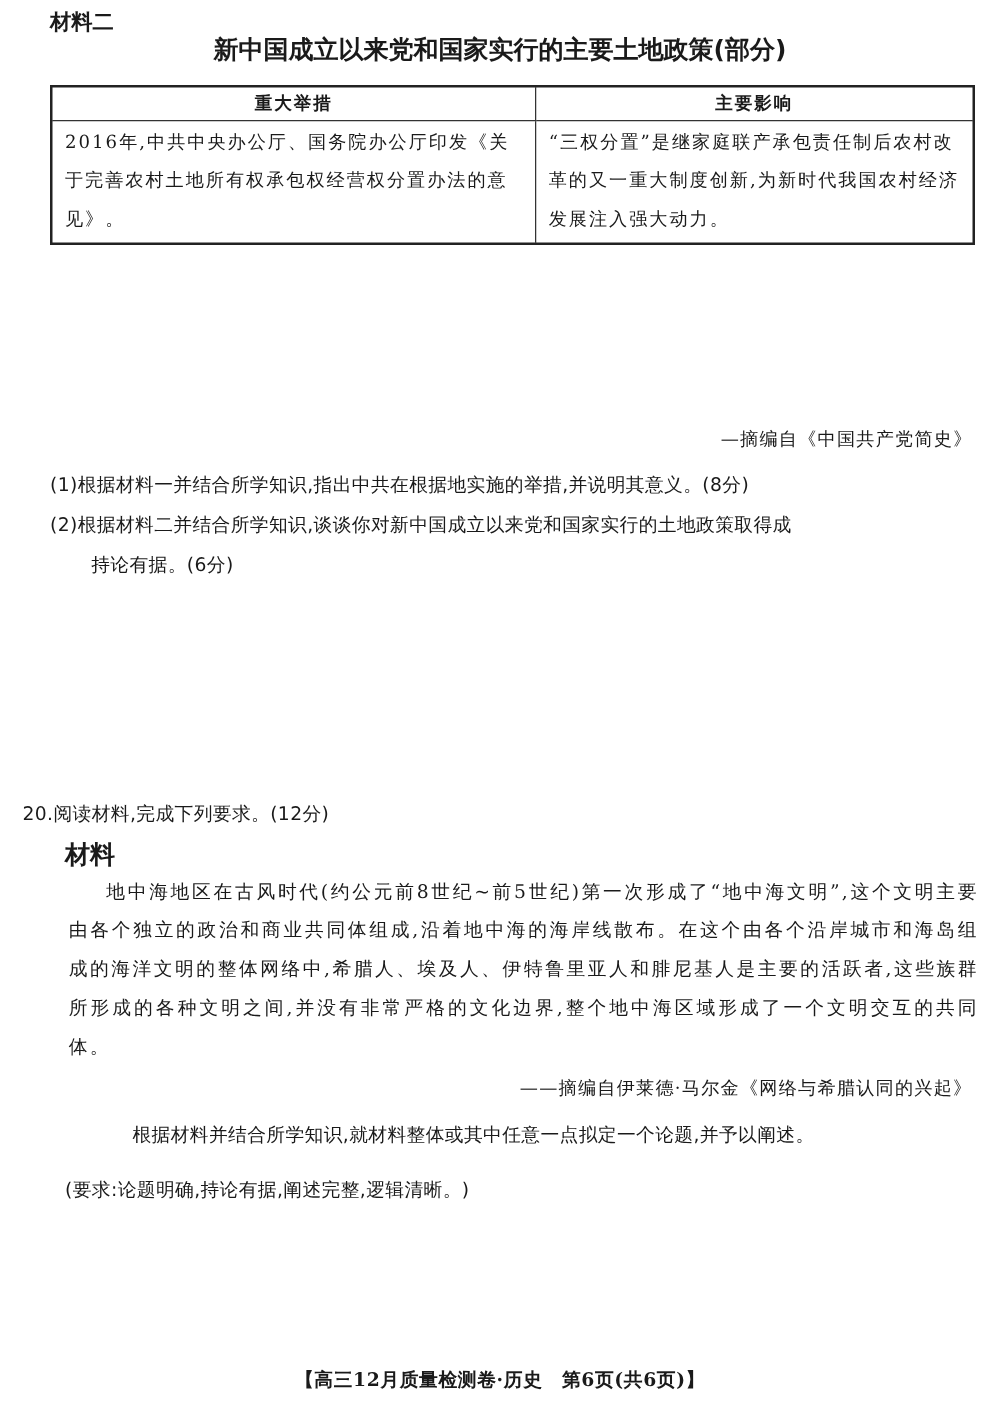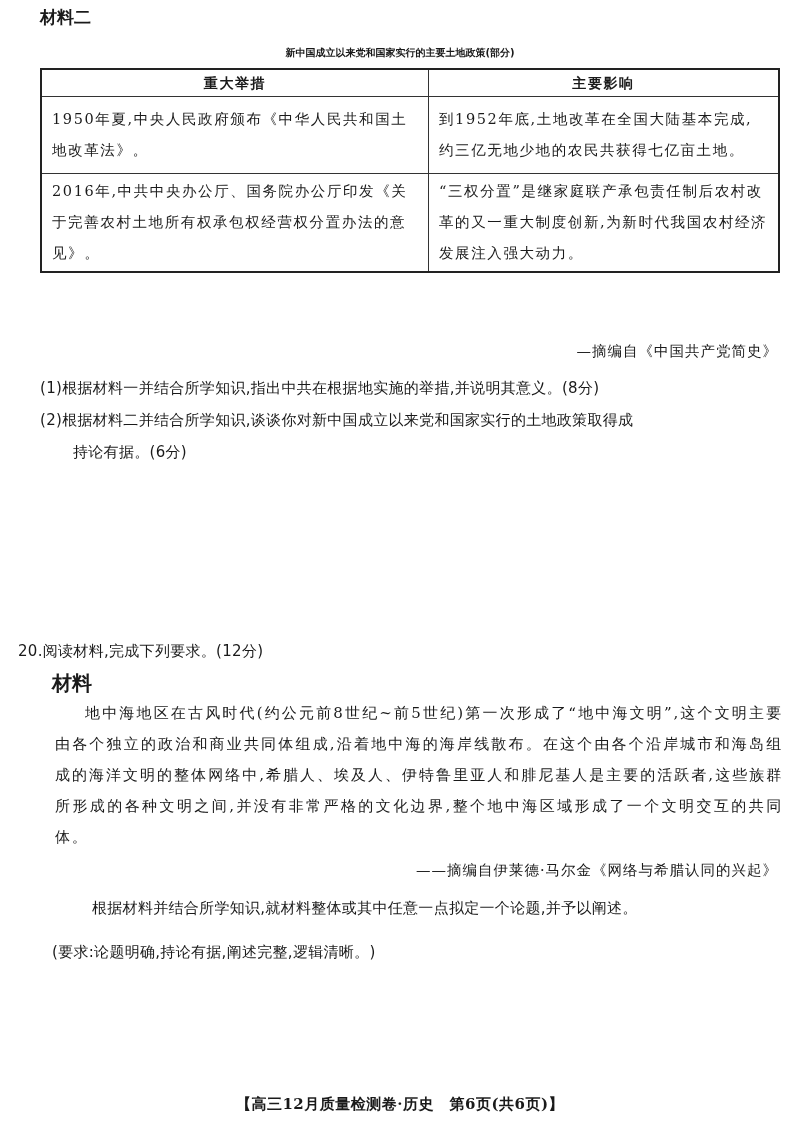"新中国成立以来党和国家实行的主要土地政策(部分)" .table-title { font-size: 10px -> 20px; top: 46px -> 26px }
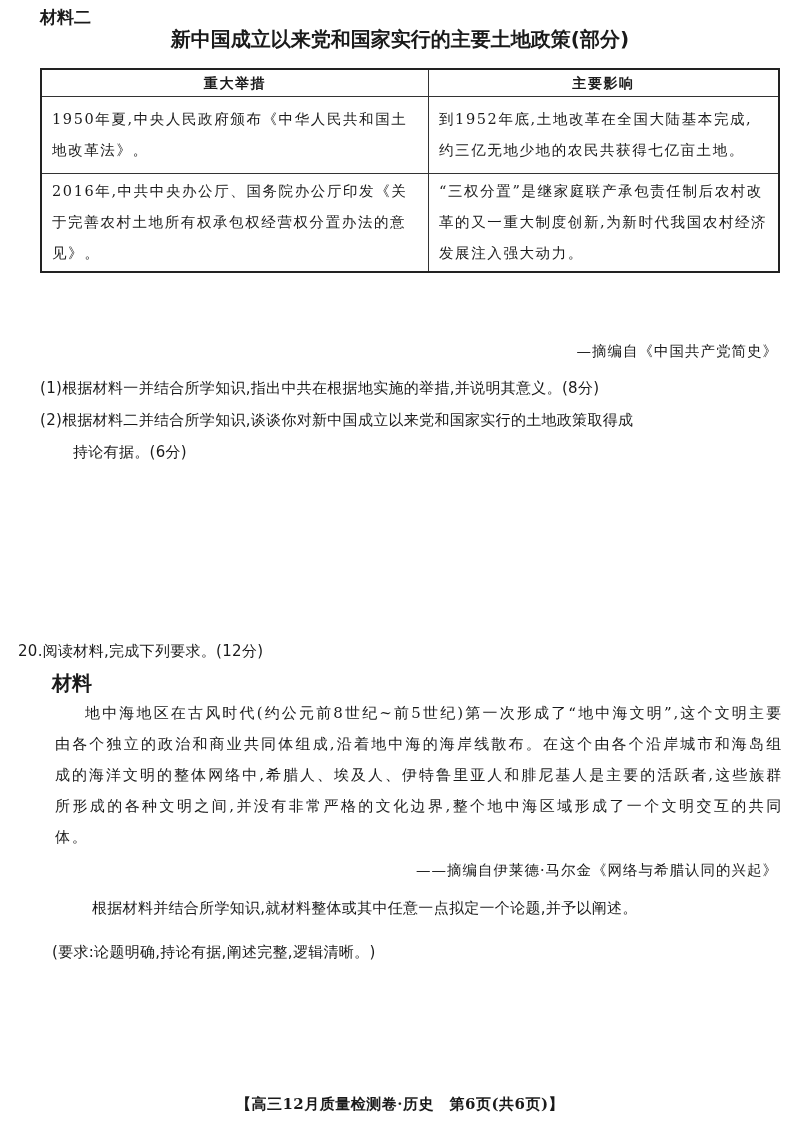"1950年夏,中央人民政府颁布《中华人民共和国土地改革法》。" tr.r1 { html: <tr> <td>1950年夏,中央人民政府颁布《中华人民共和国土地改革法》。</td> <td>到1952年底,土地改革在全国大陆基本完成,约三亿无地少地的农民共获得七亿亩土地。</td> </tr> -> none }
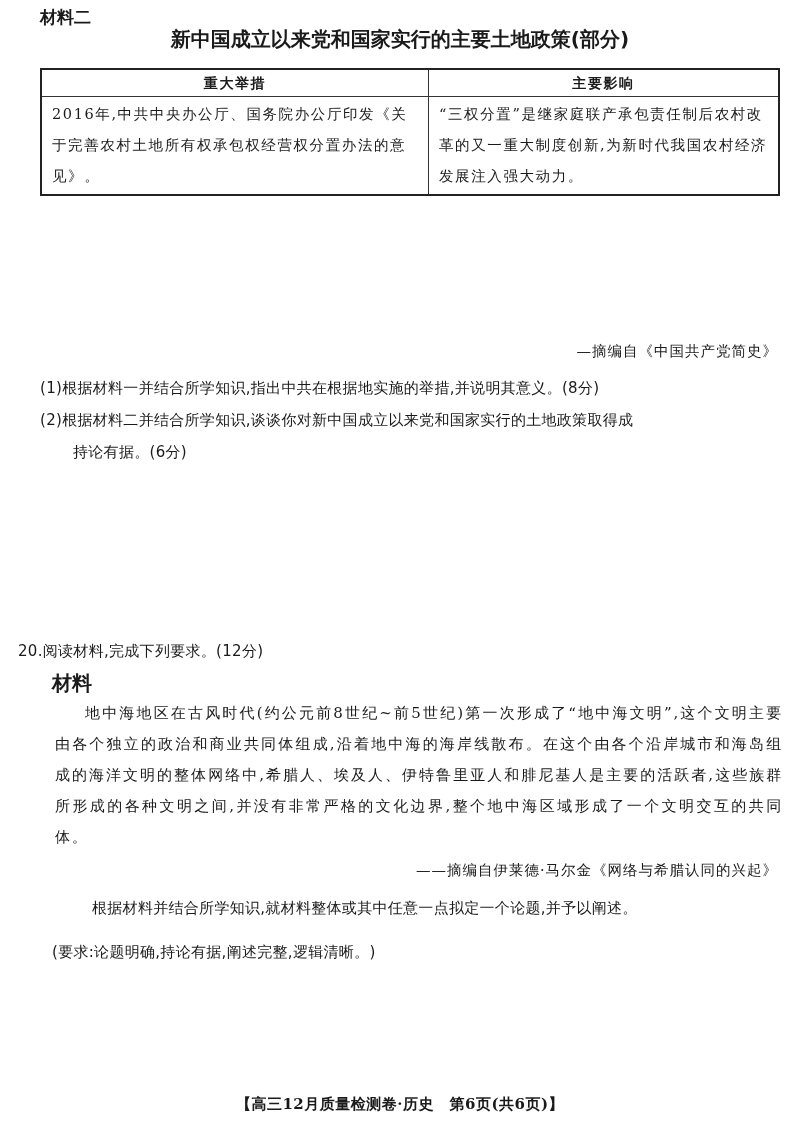"根据材料并结合所学知识,就材料整体或其中任意一点拟定一个论题,并予以阐述。" div.abs { left: 92px -> 106px }
